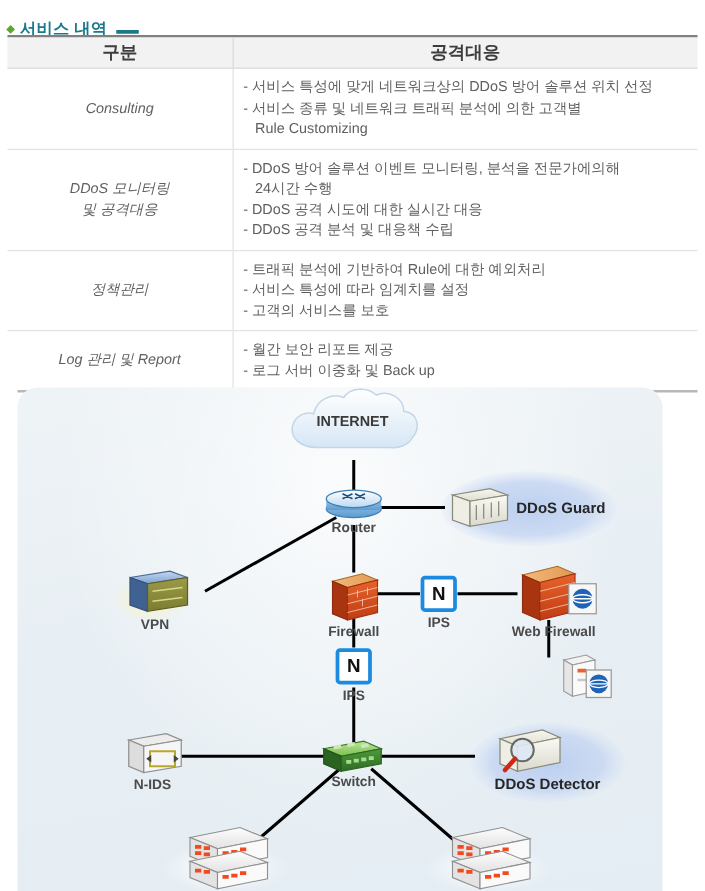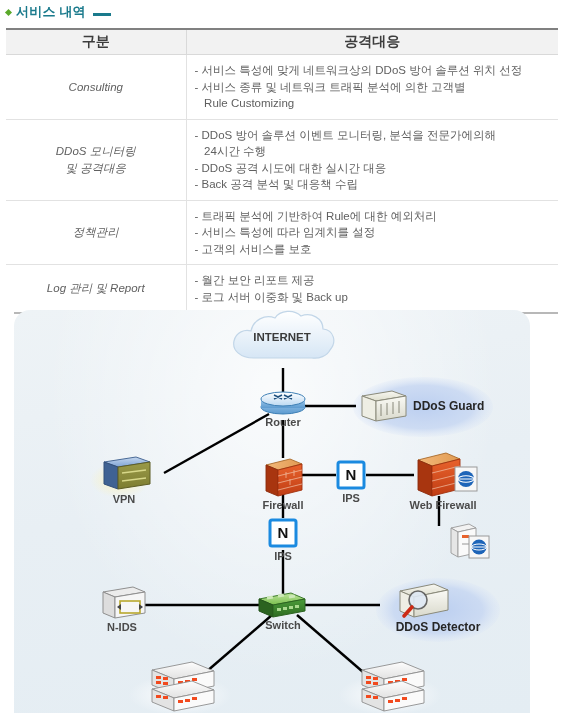"서비스 내역" .section-title { top: 2px -> 13px }
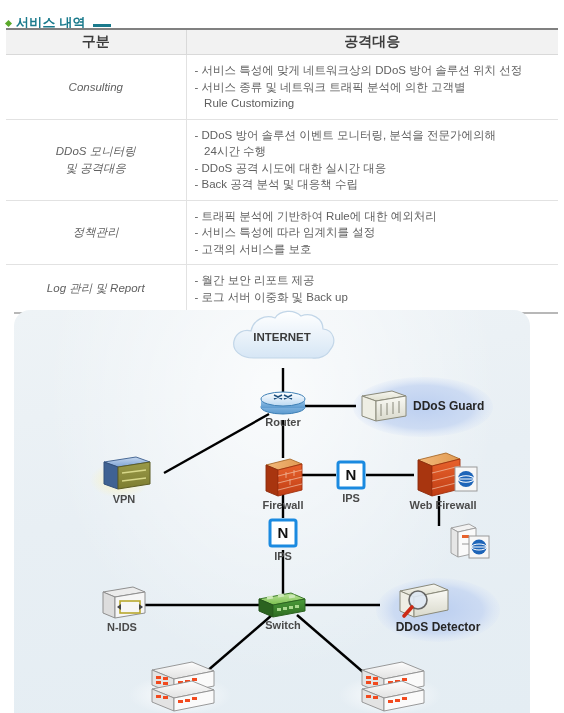"- Back 공격 분석 및" div.det-line { text: Back -> DDoS }
